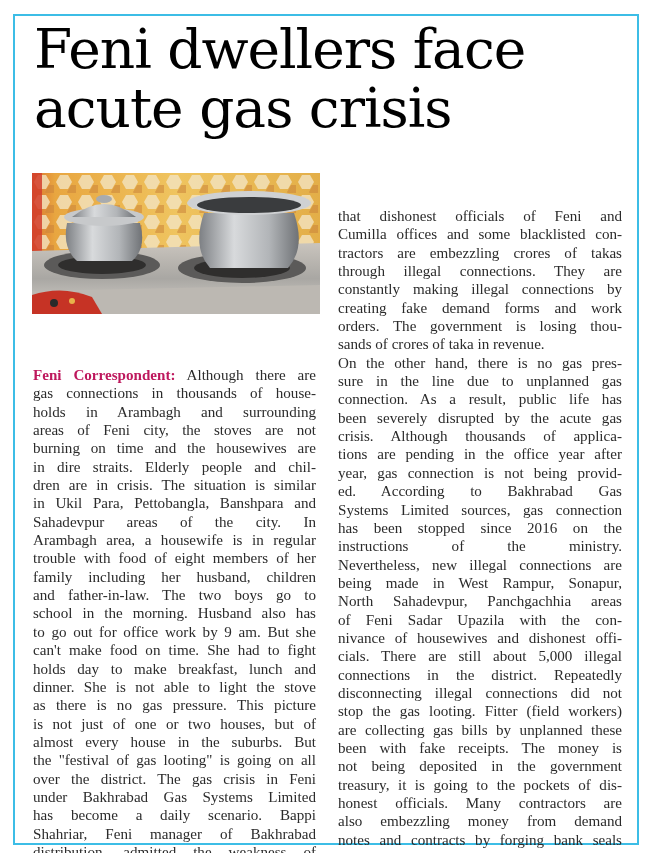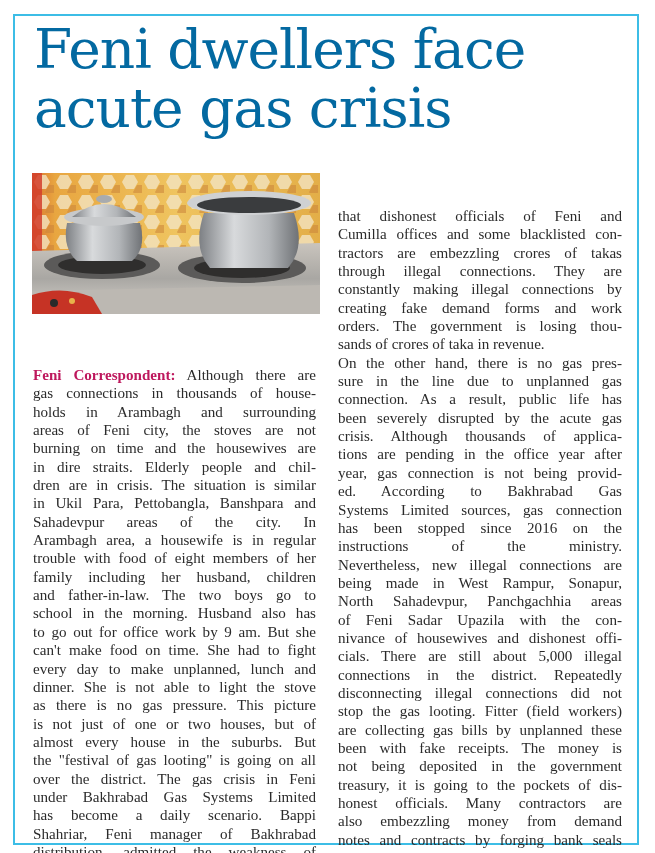"Feni dwellers face" .headline { color: #0369a1 -> #000000 }
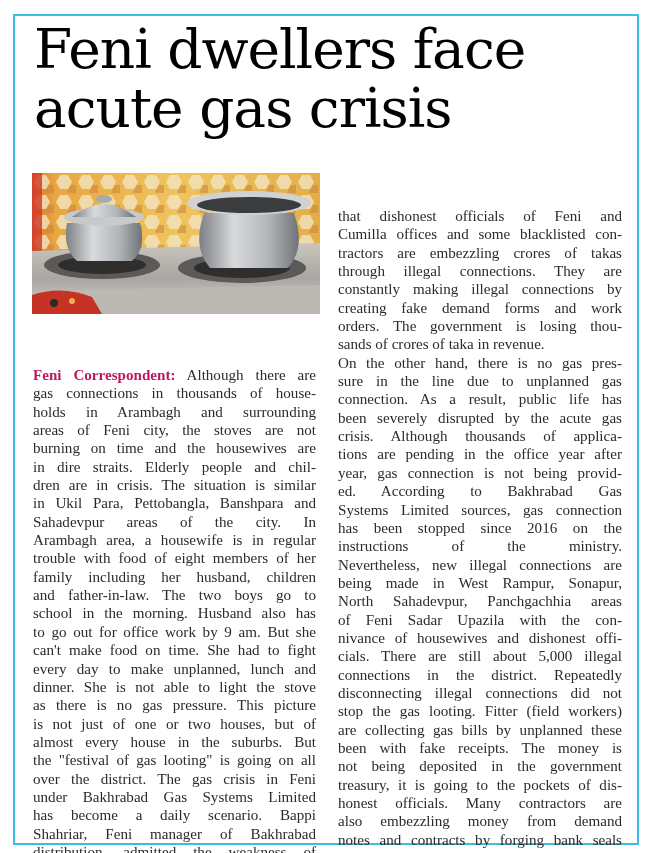"every day to make unplanned," span.line { text: every day to make unplanned -> holds day to make breakfast }
